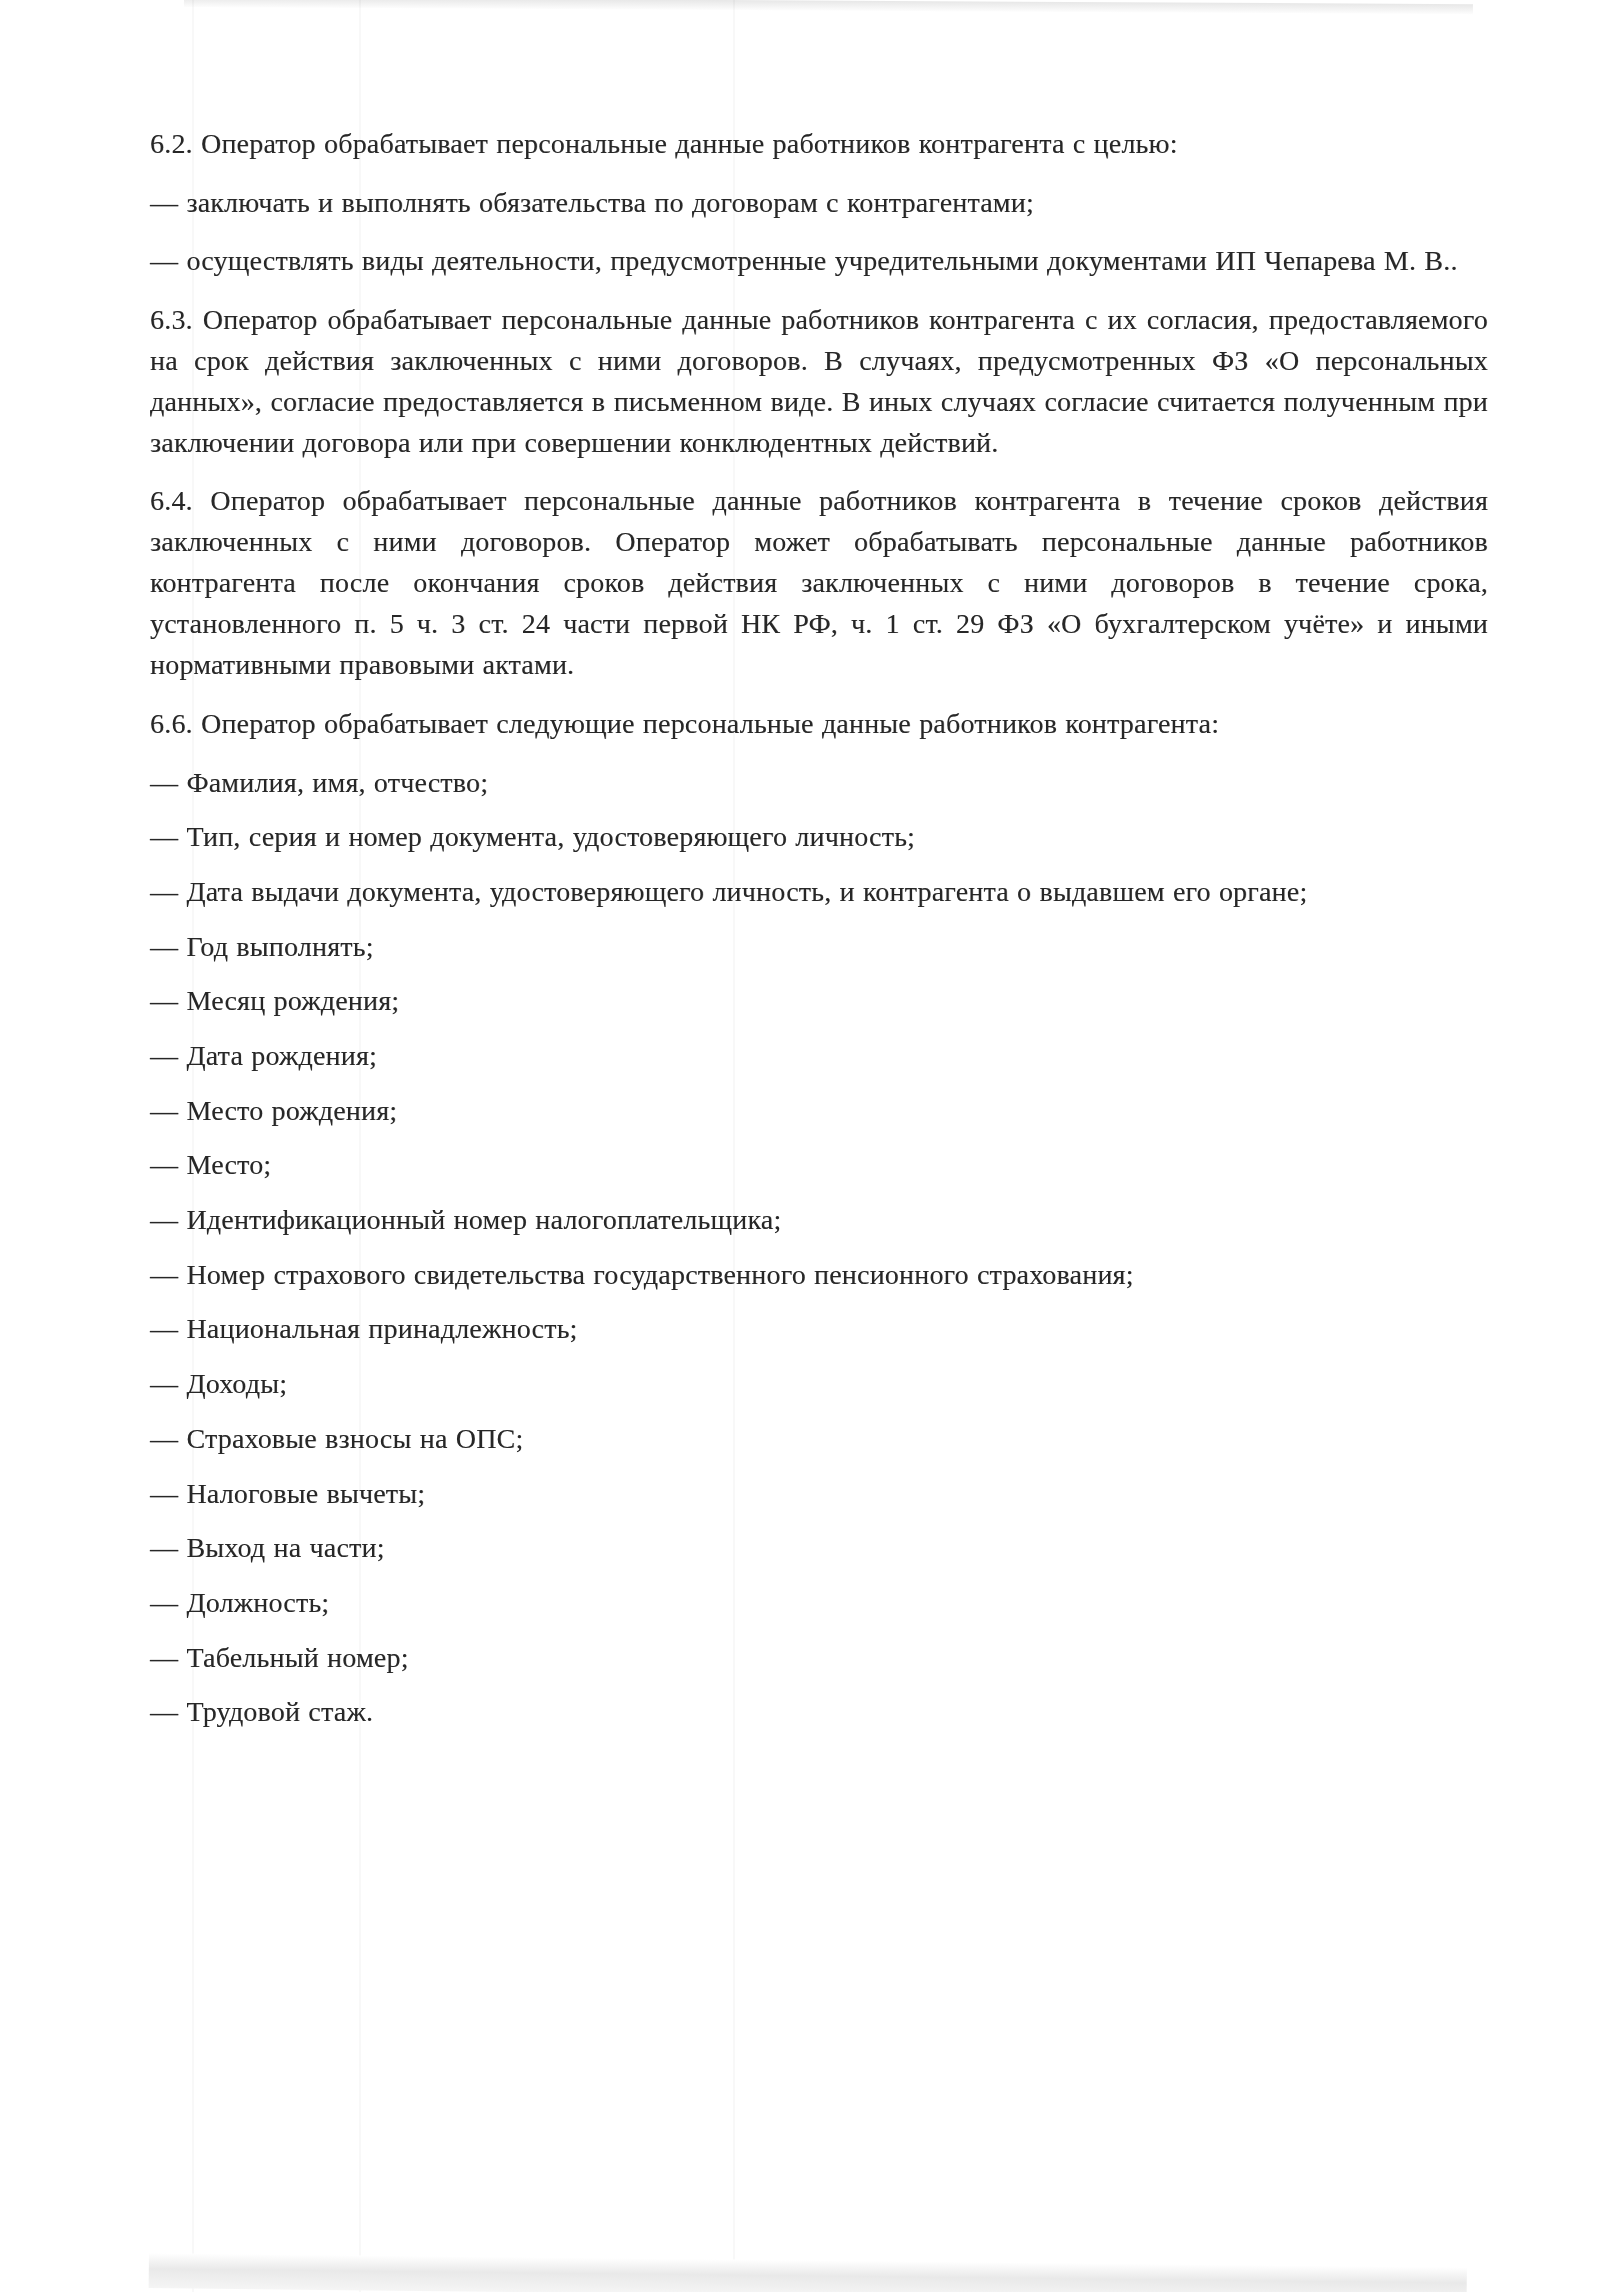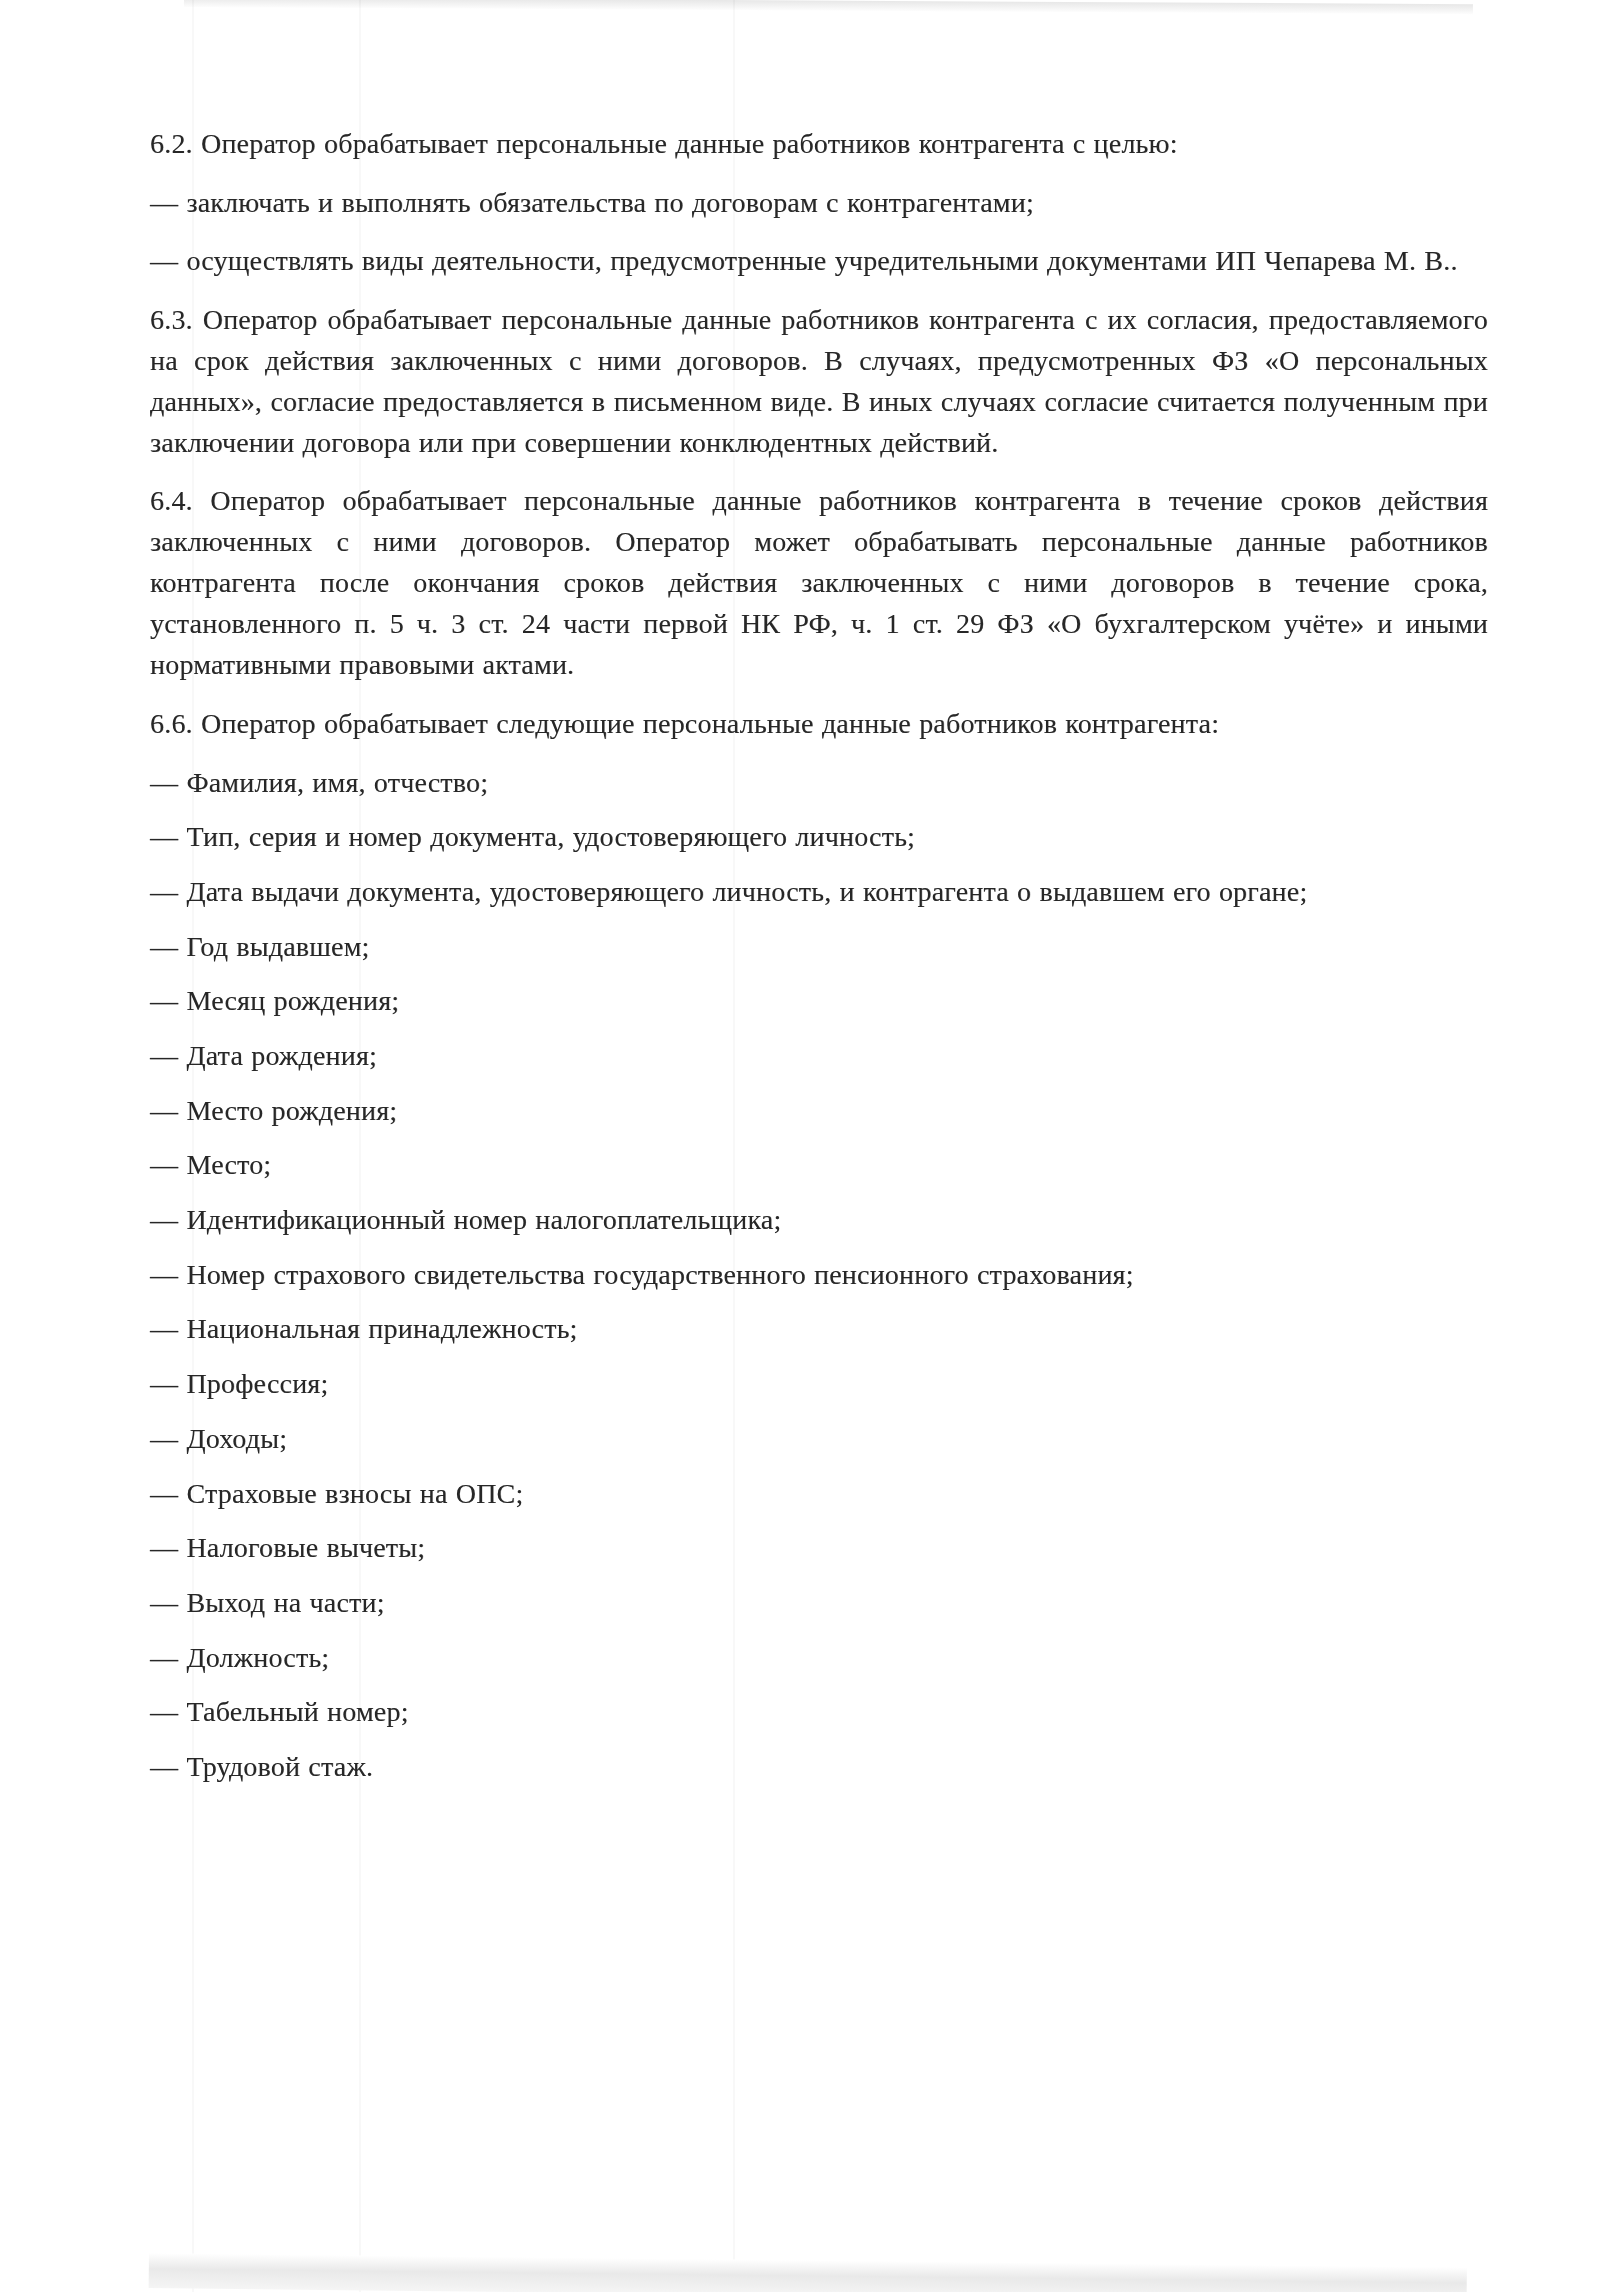"— Год выдавшем;" div.para { text: выдавшем -> выполнять }
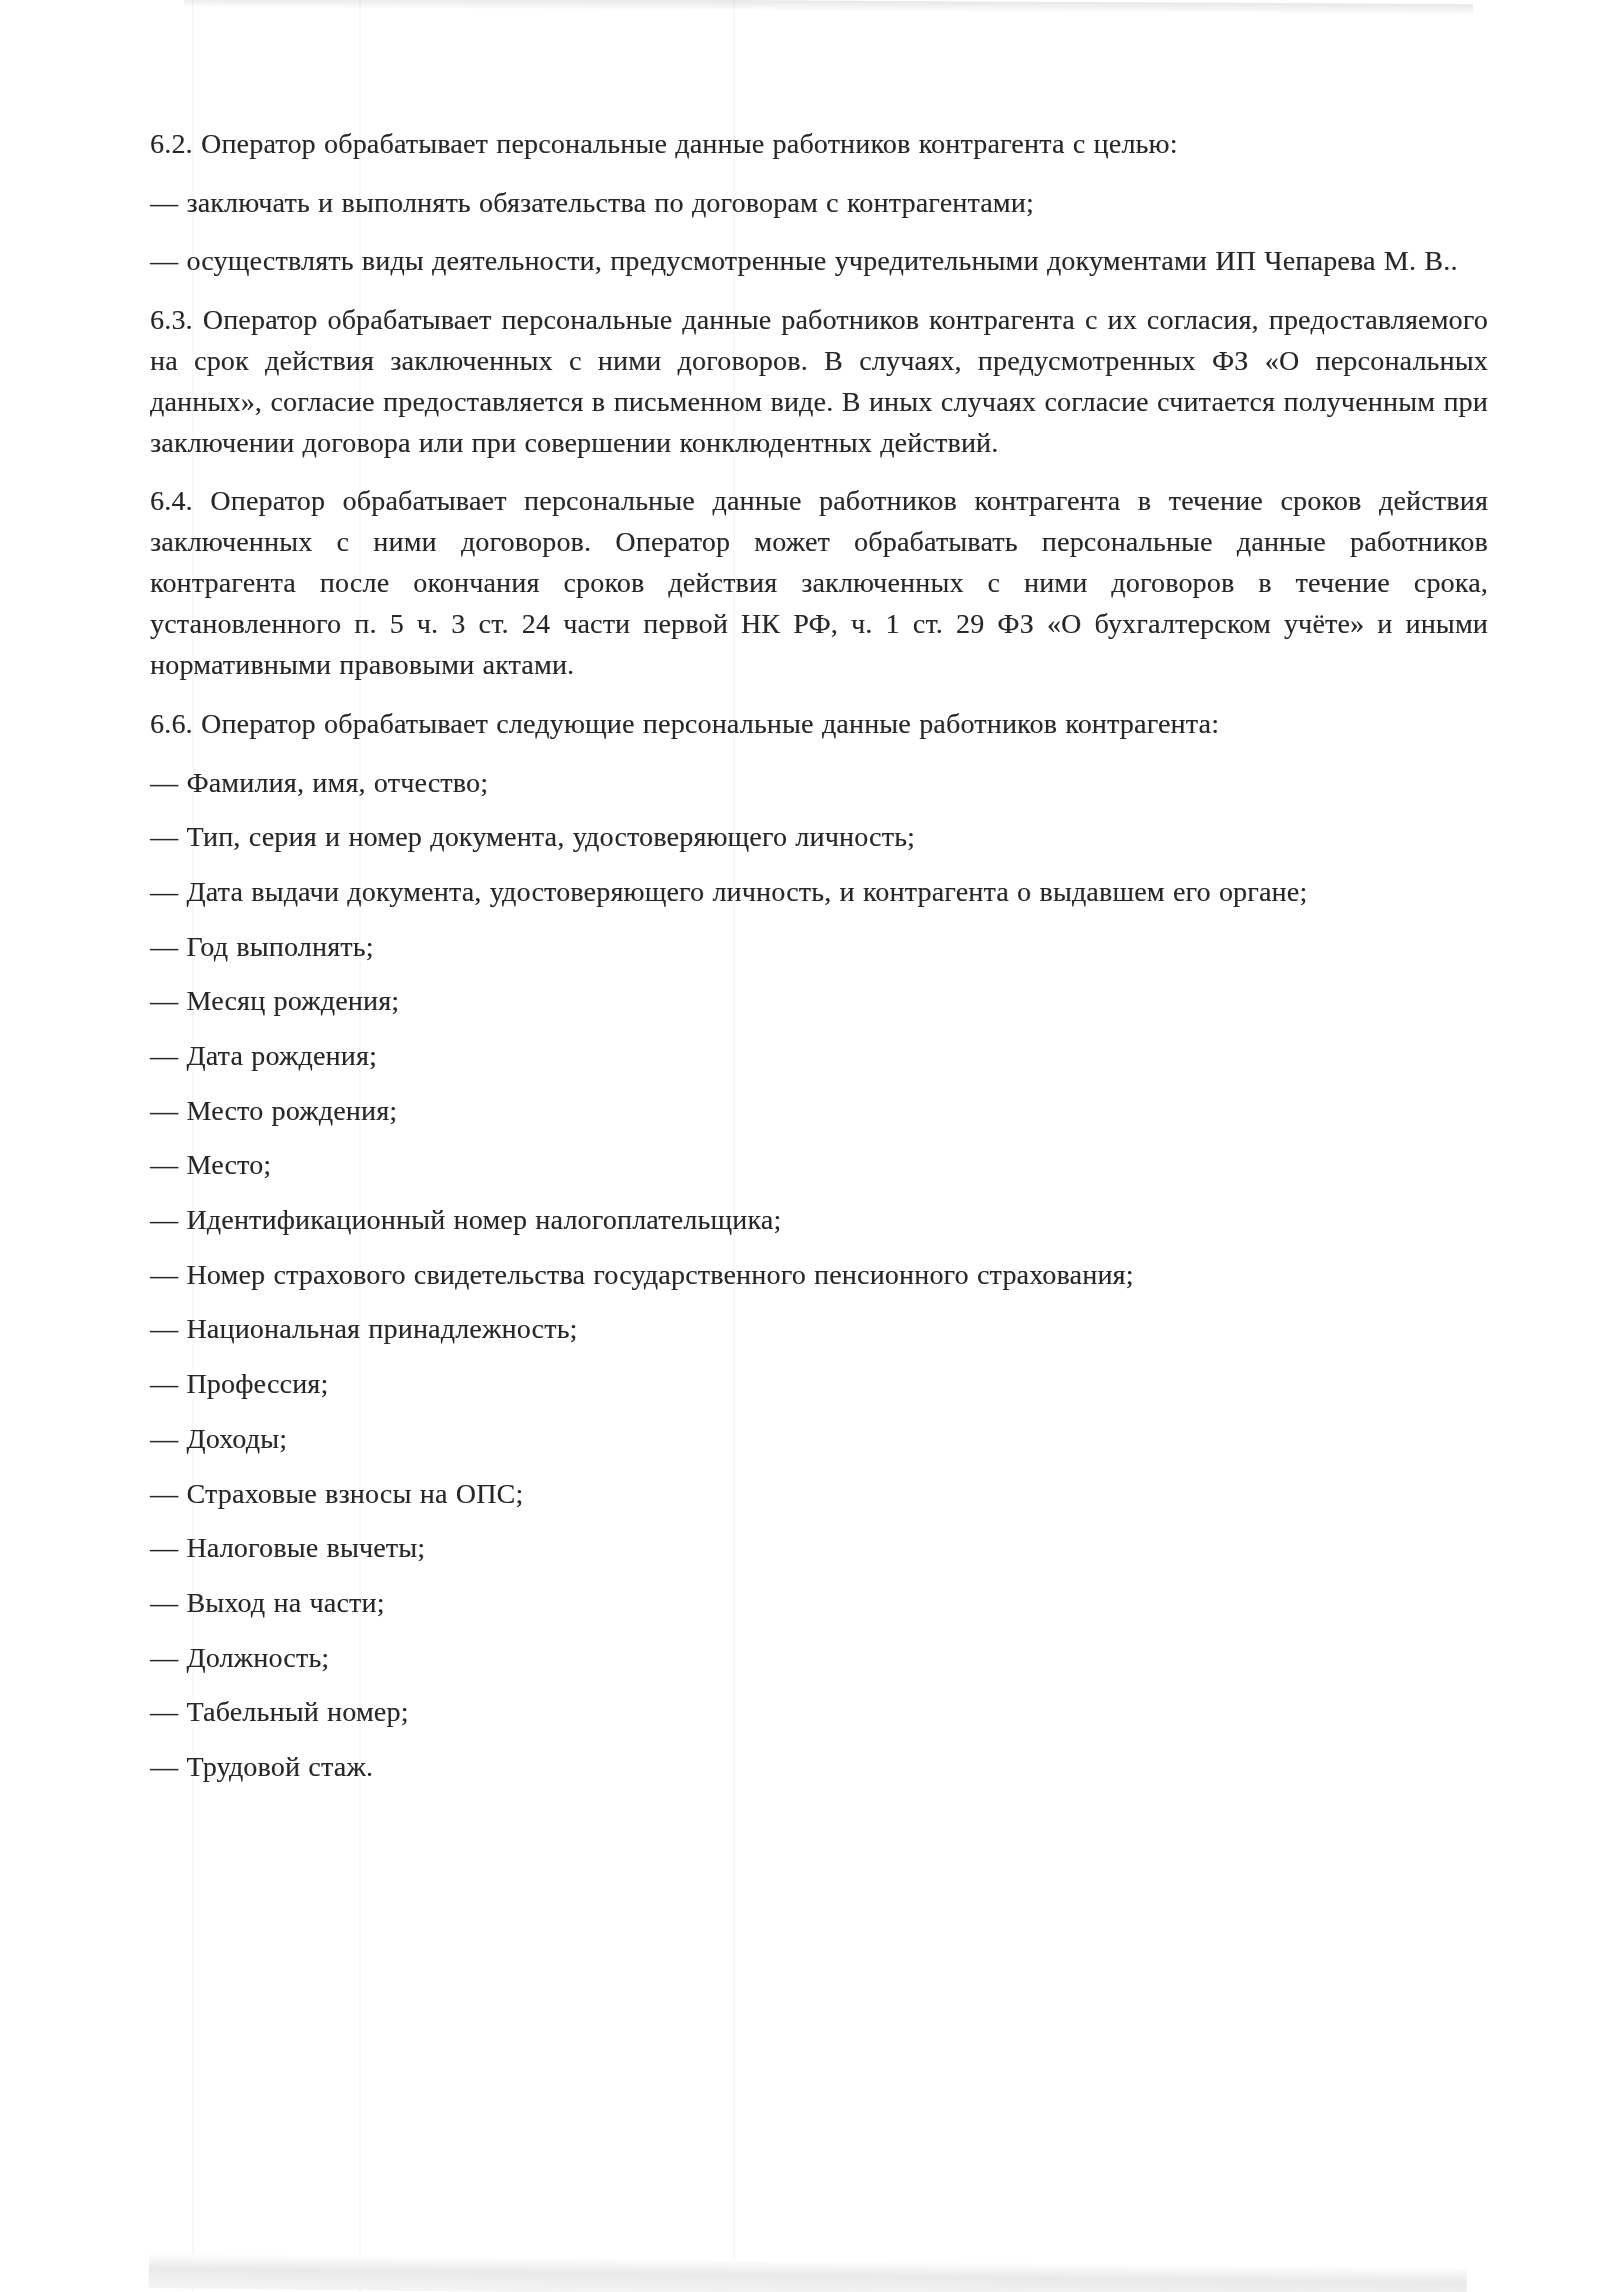"— Профессия;" div.para { html: <div>— Профессия;</div> -> none }
